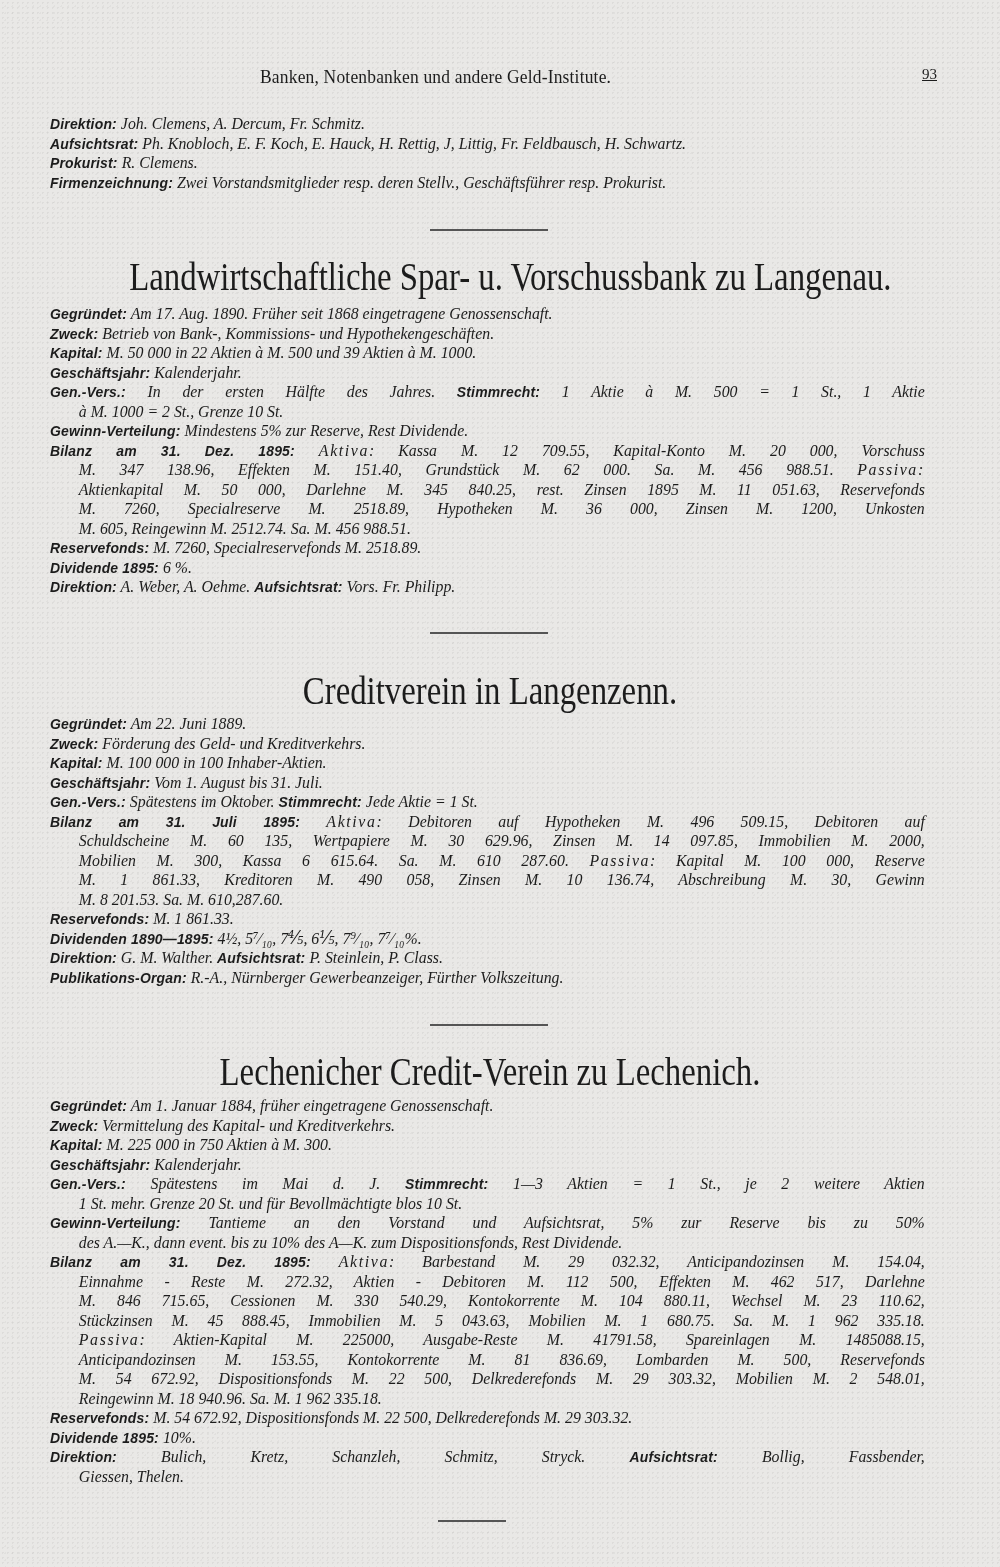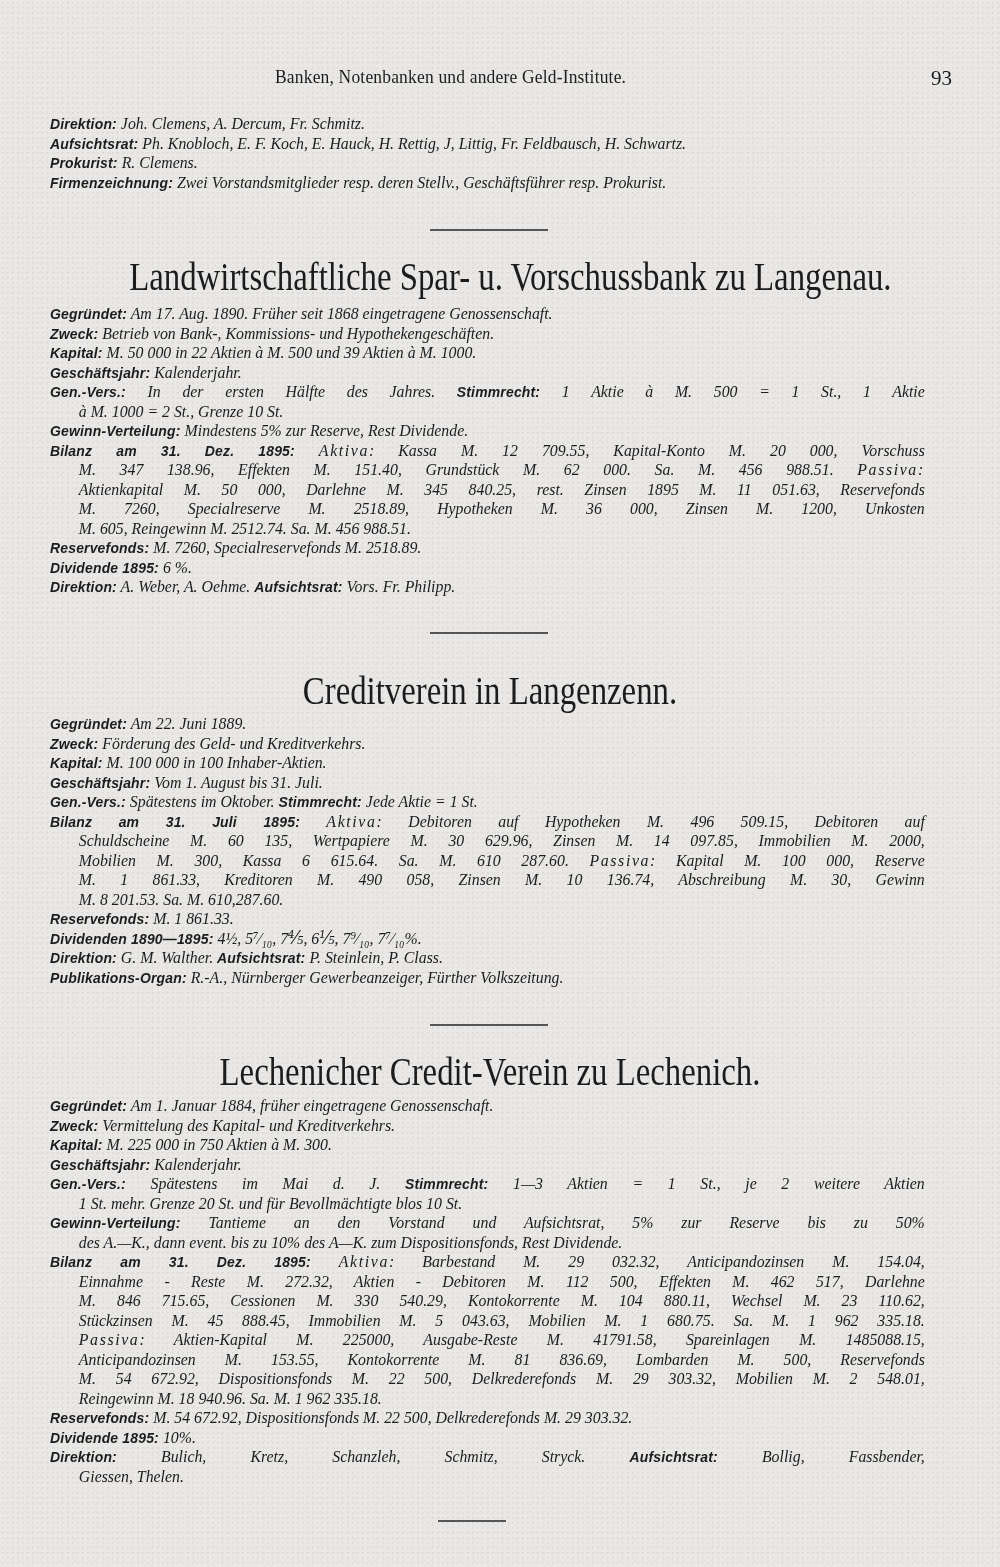"Banken, Notenbanken und andere" .header { left: 15px -> 0 }
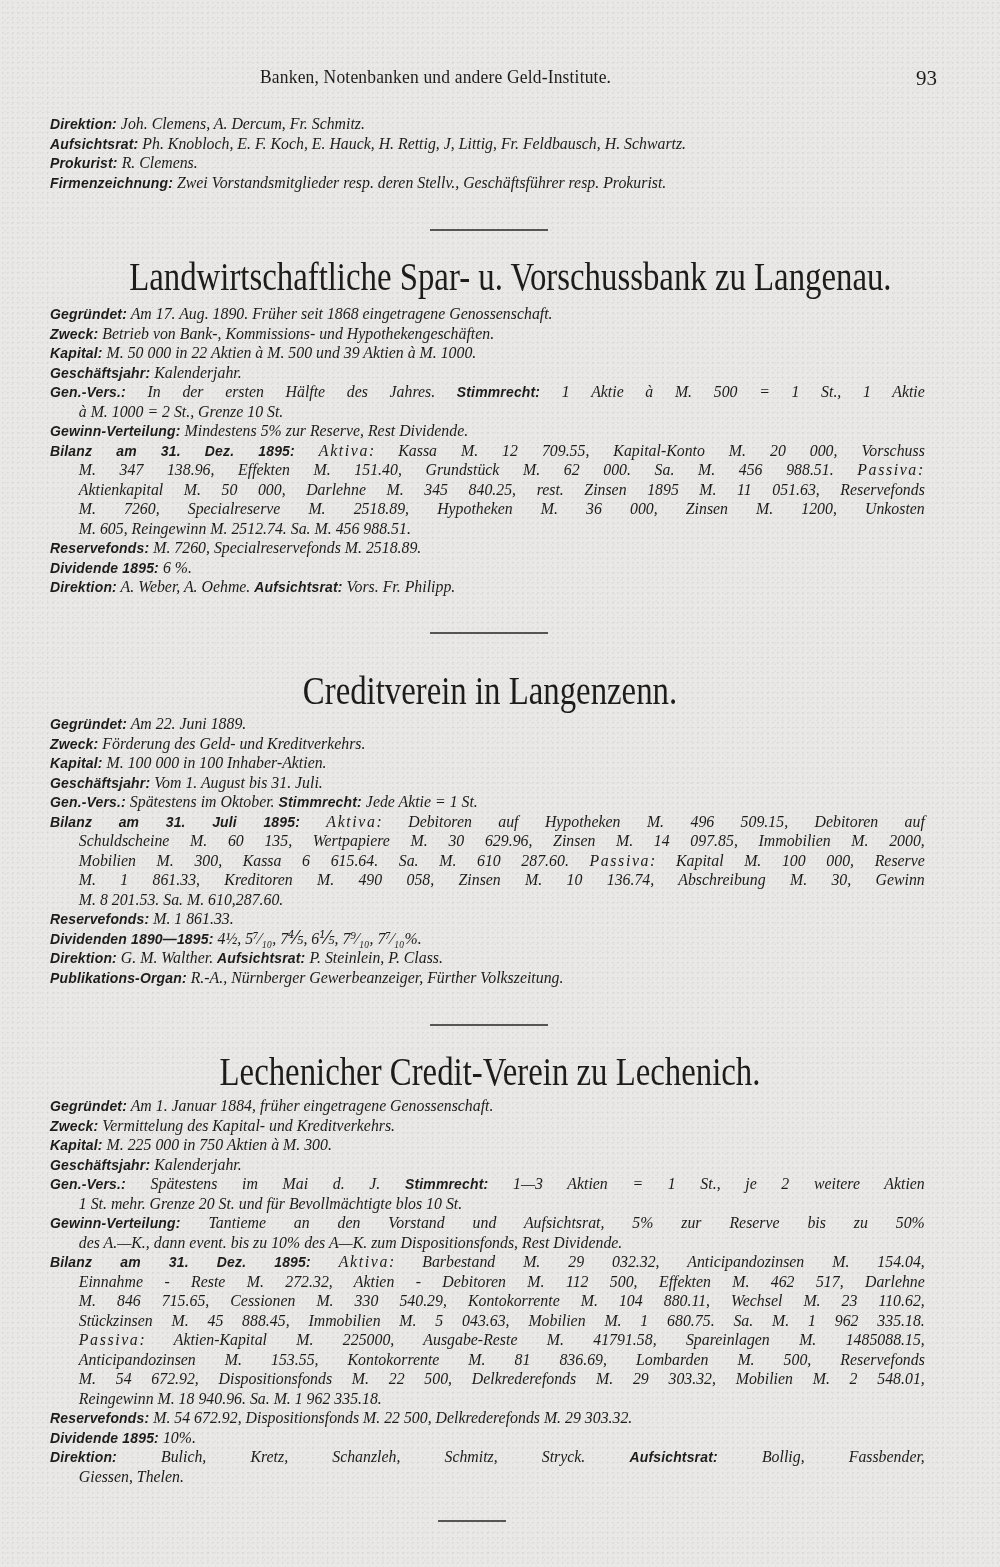"93" .header .page-number { font-size: 21px -> 15px; text-decoration: none -> underline }
